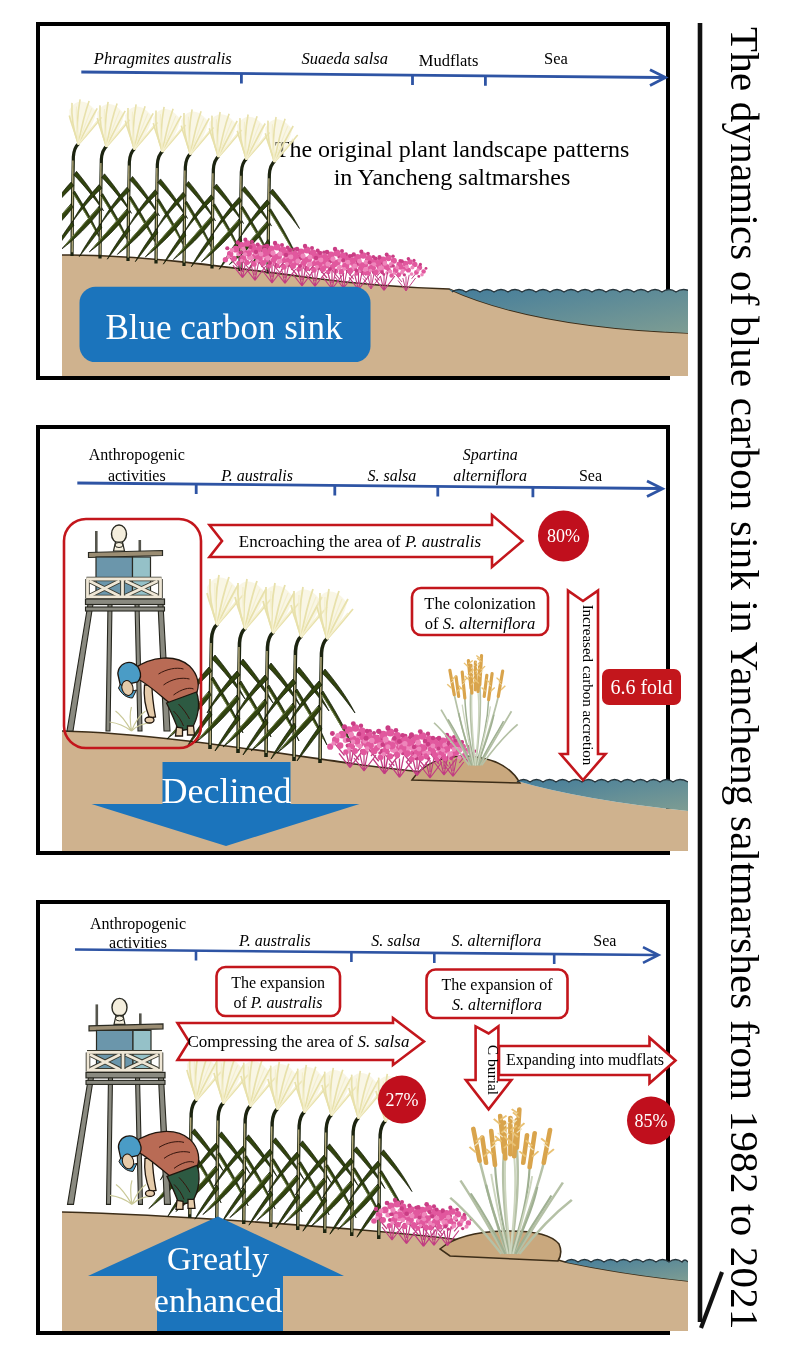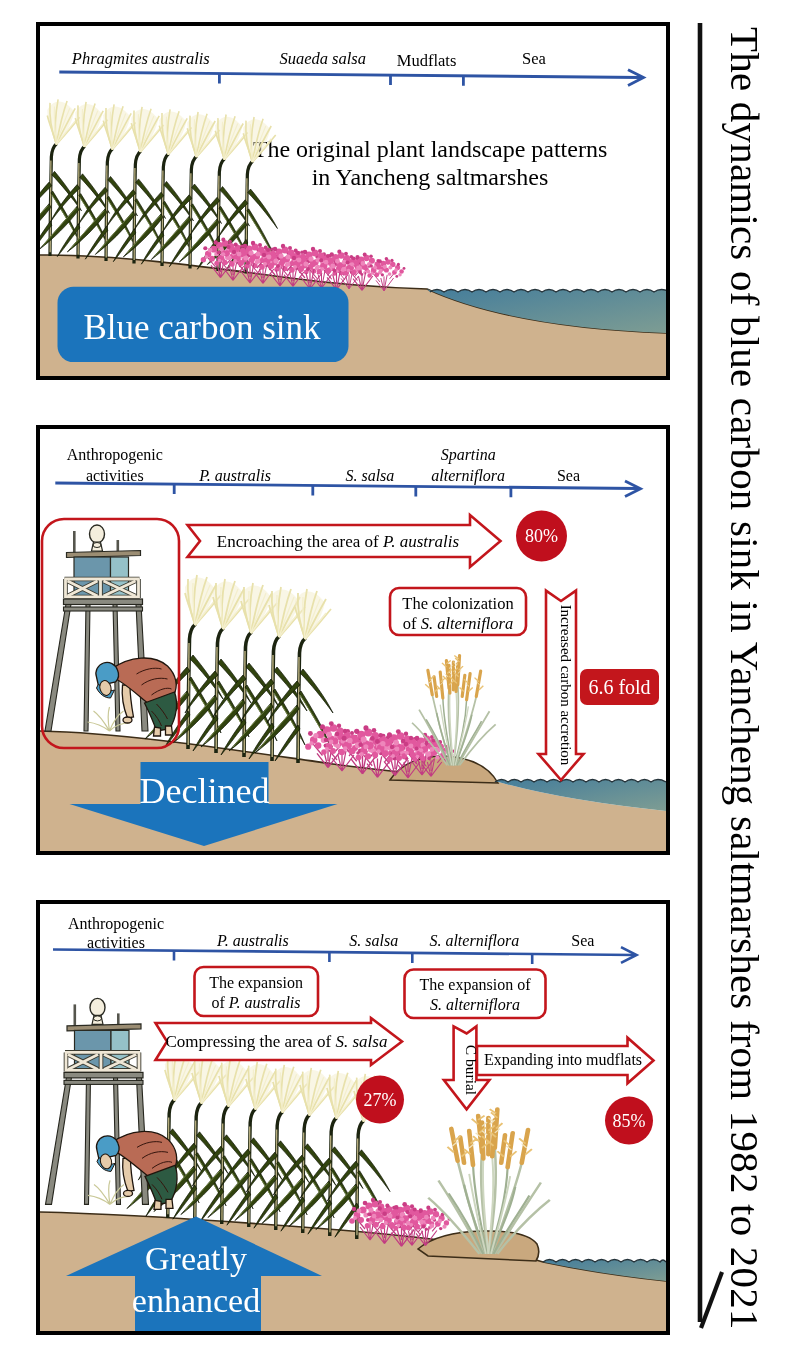"Phragmites australis" .panel { padding-left: none -> 22px }
